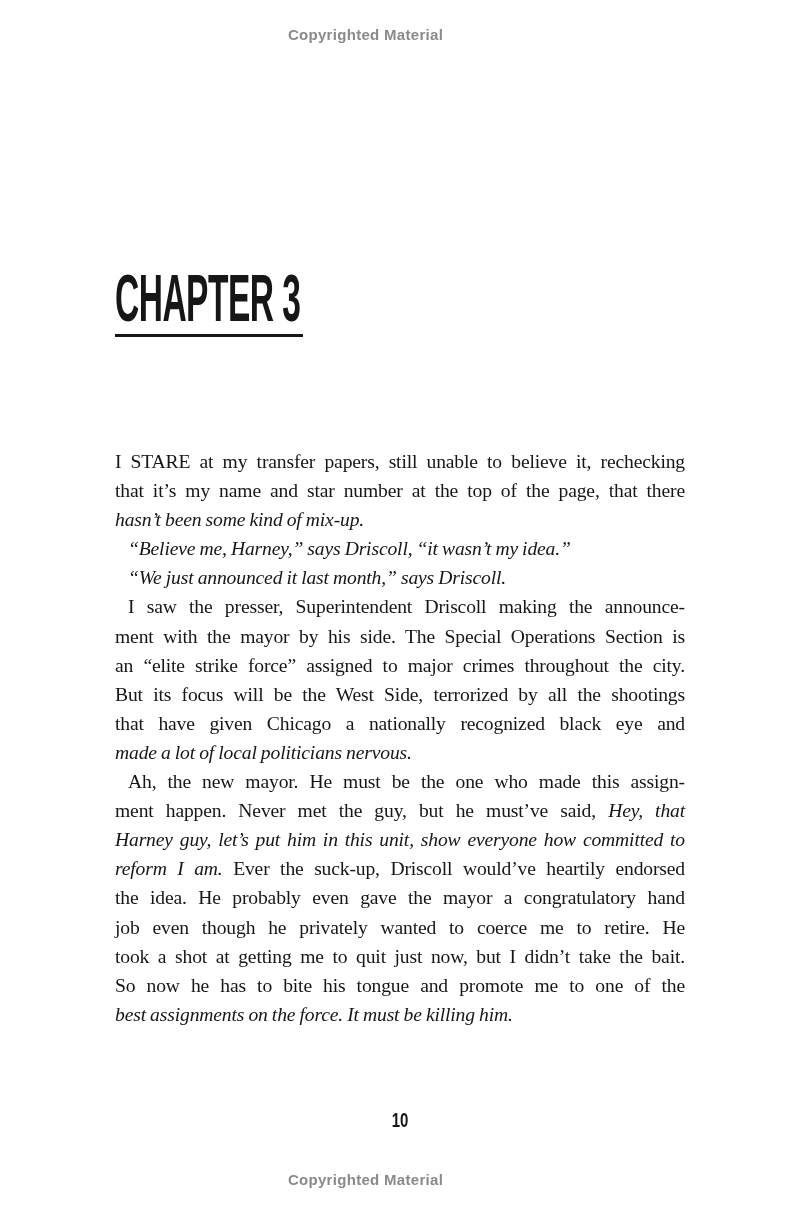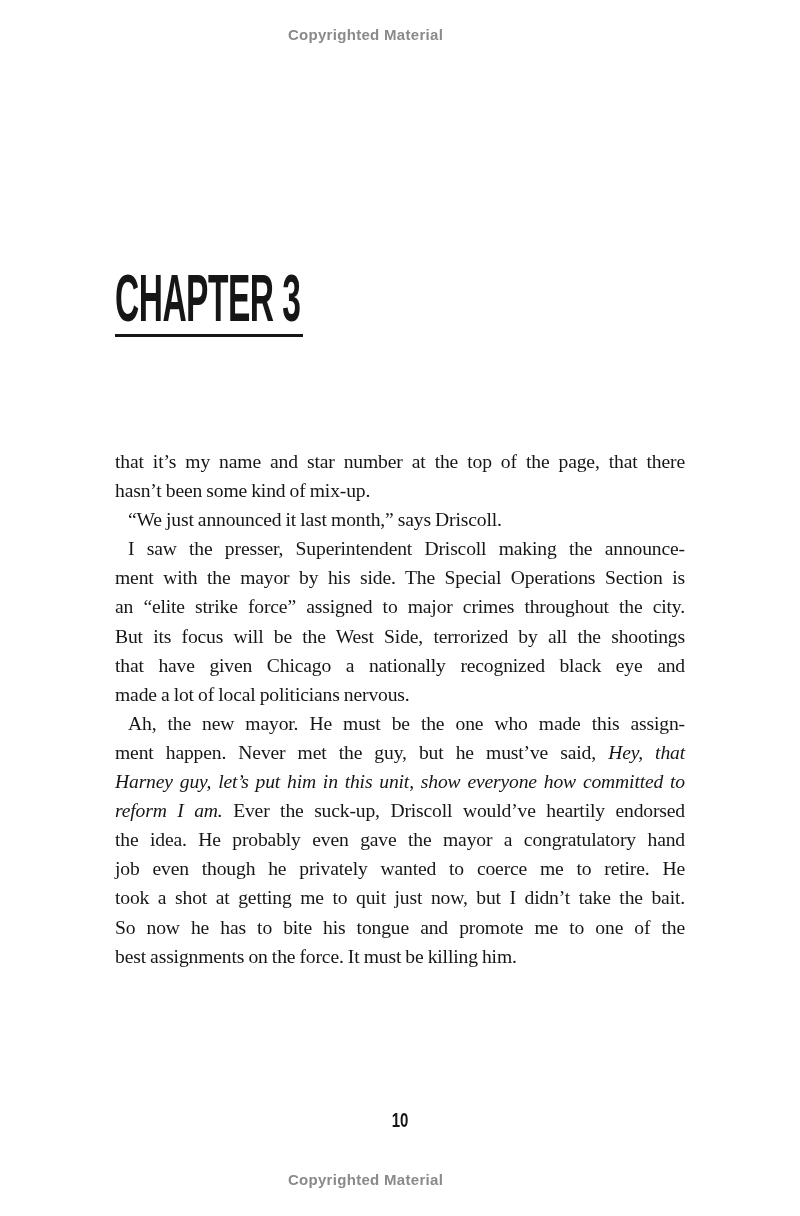"I STARE at my transfer" div.line { html: none -> <div><span>I STARE at my transfer papers, still unable to believe it, rechecking</span></div> }
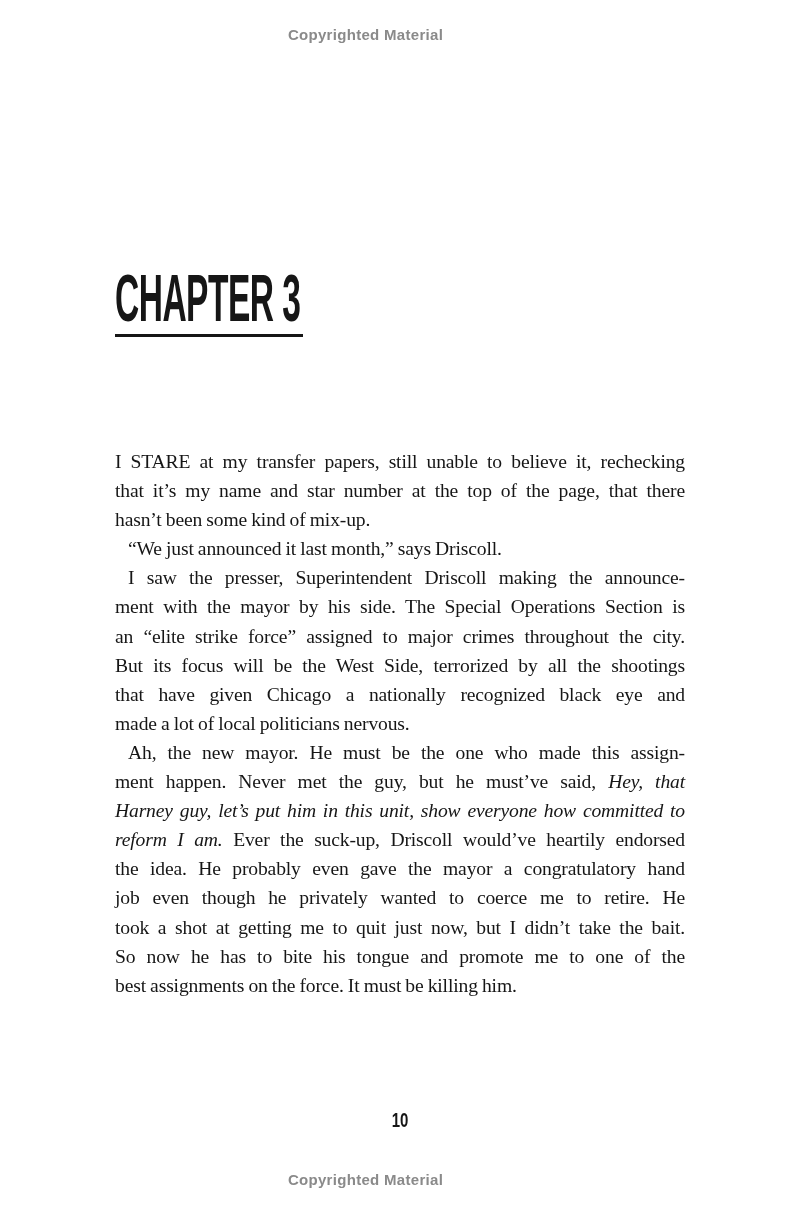"hasn’t been some kind of" .body-text .line.last { font-style: none -> italic }
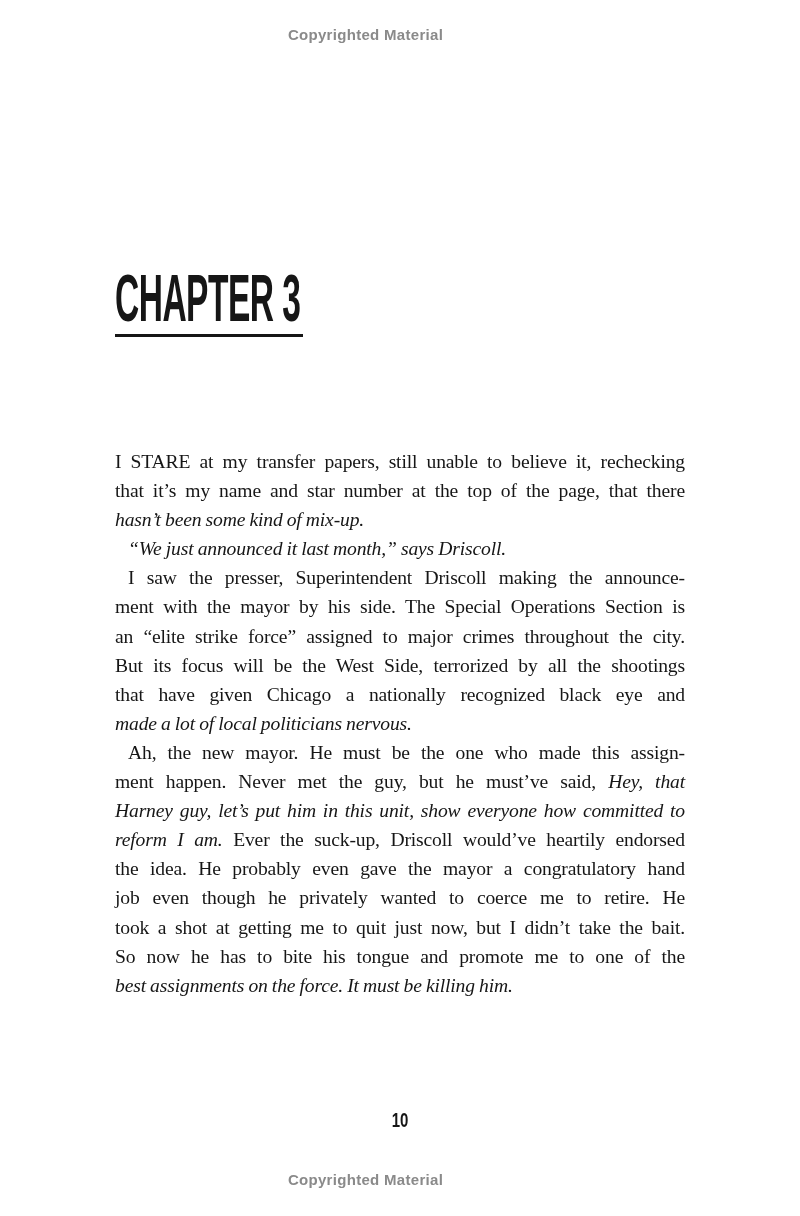"“Believe me, Harney,” says Driscoll," div { html: none -> <div> <div><span>“Believe me, Harney,” says Driscoll, “it wasn’t my idea.”</span></div> </div> }
